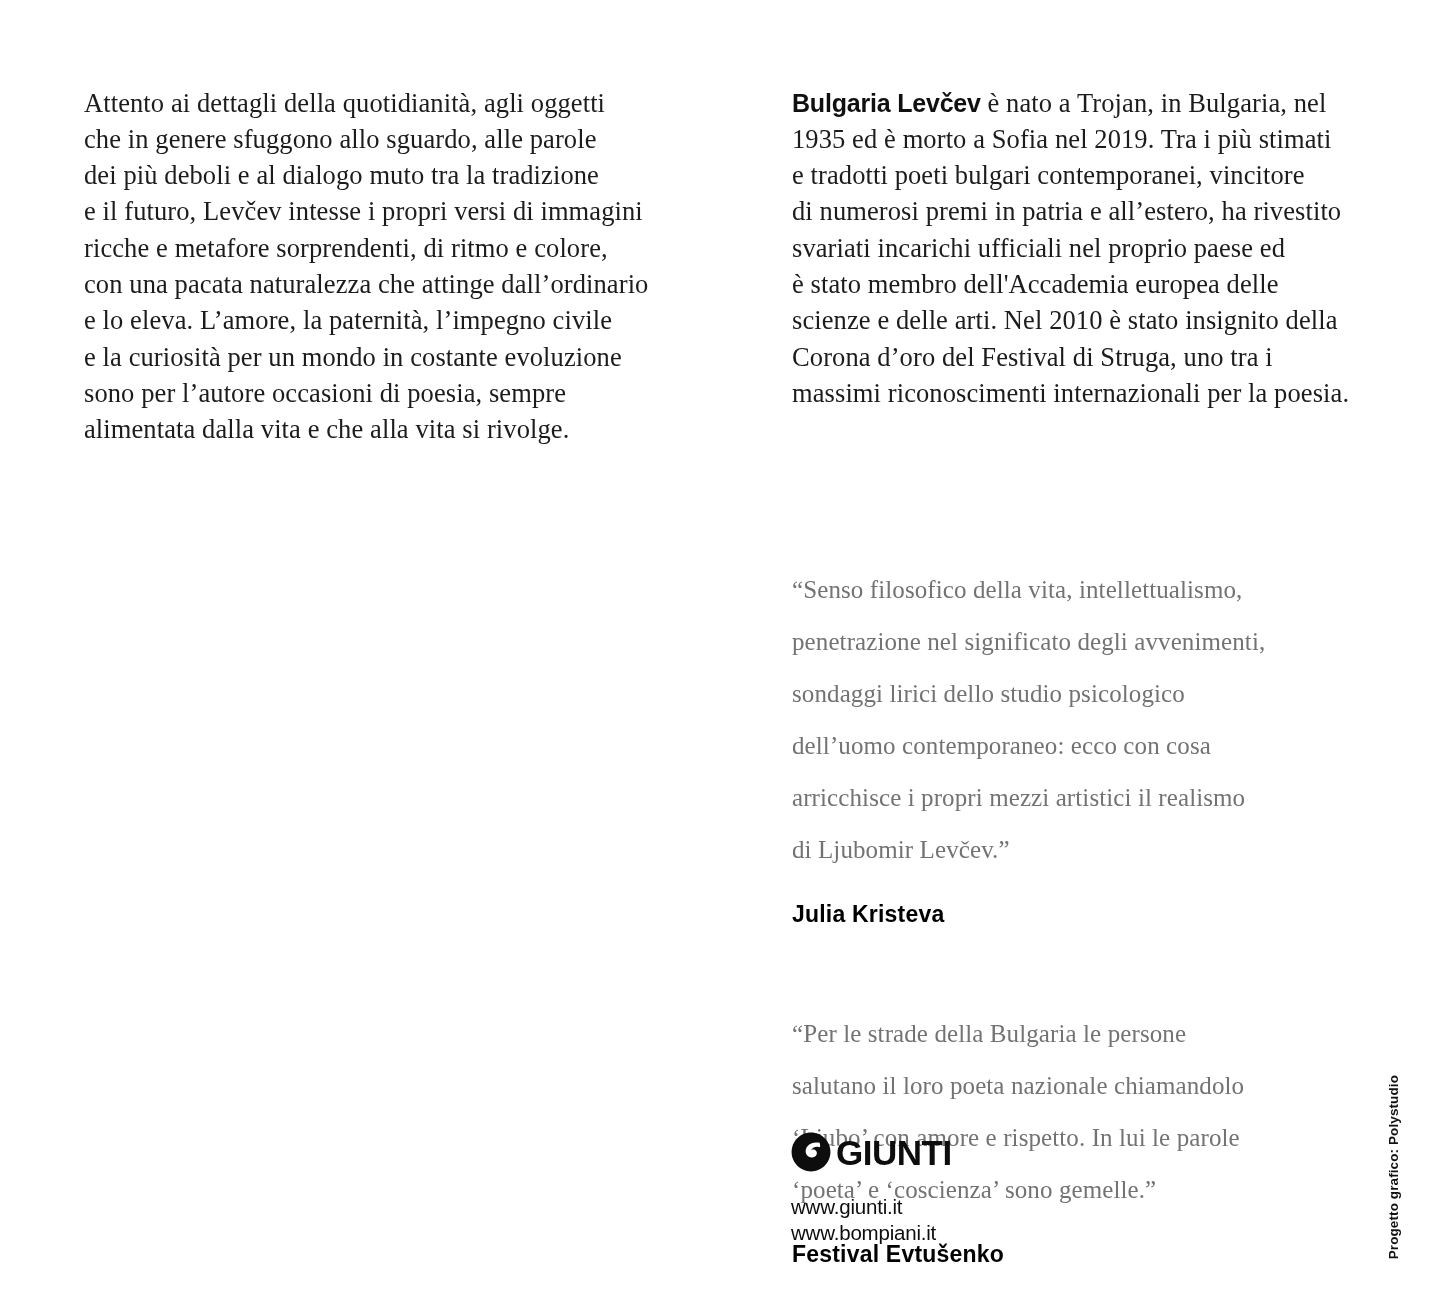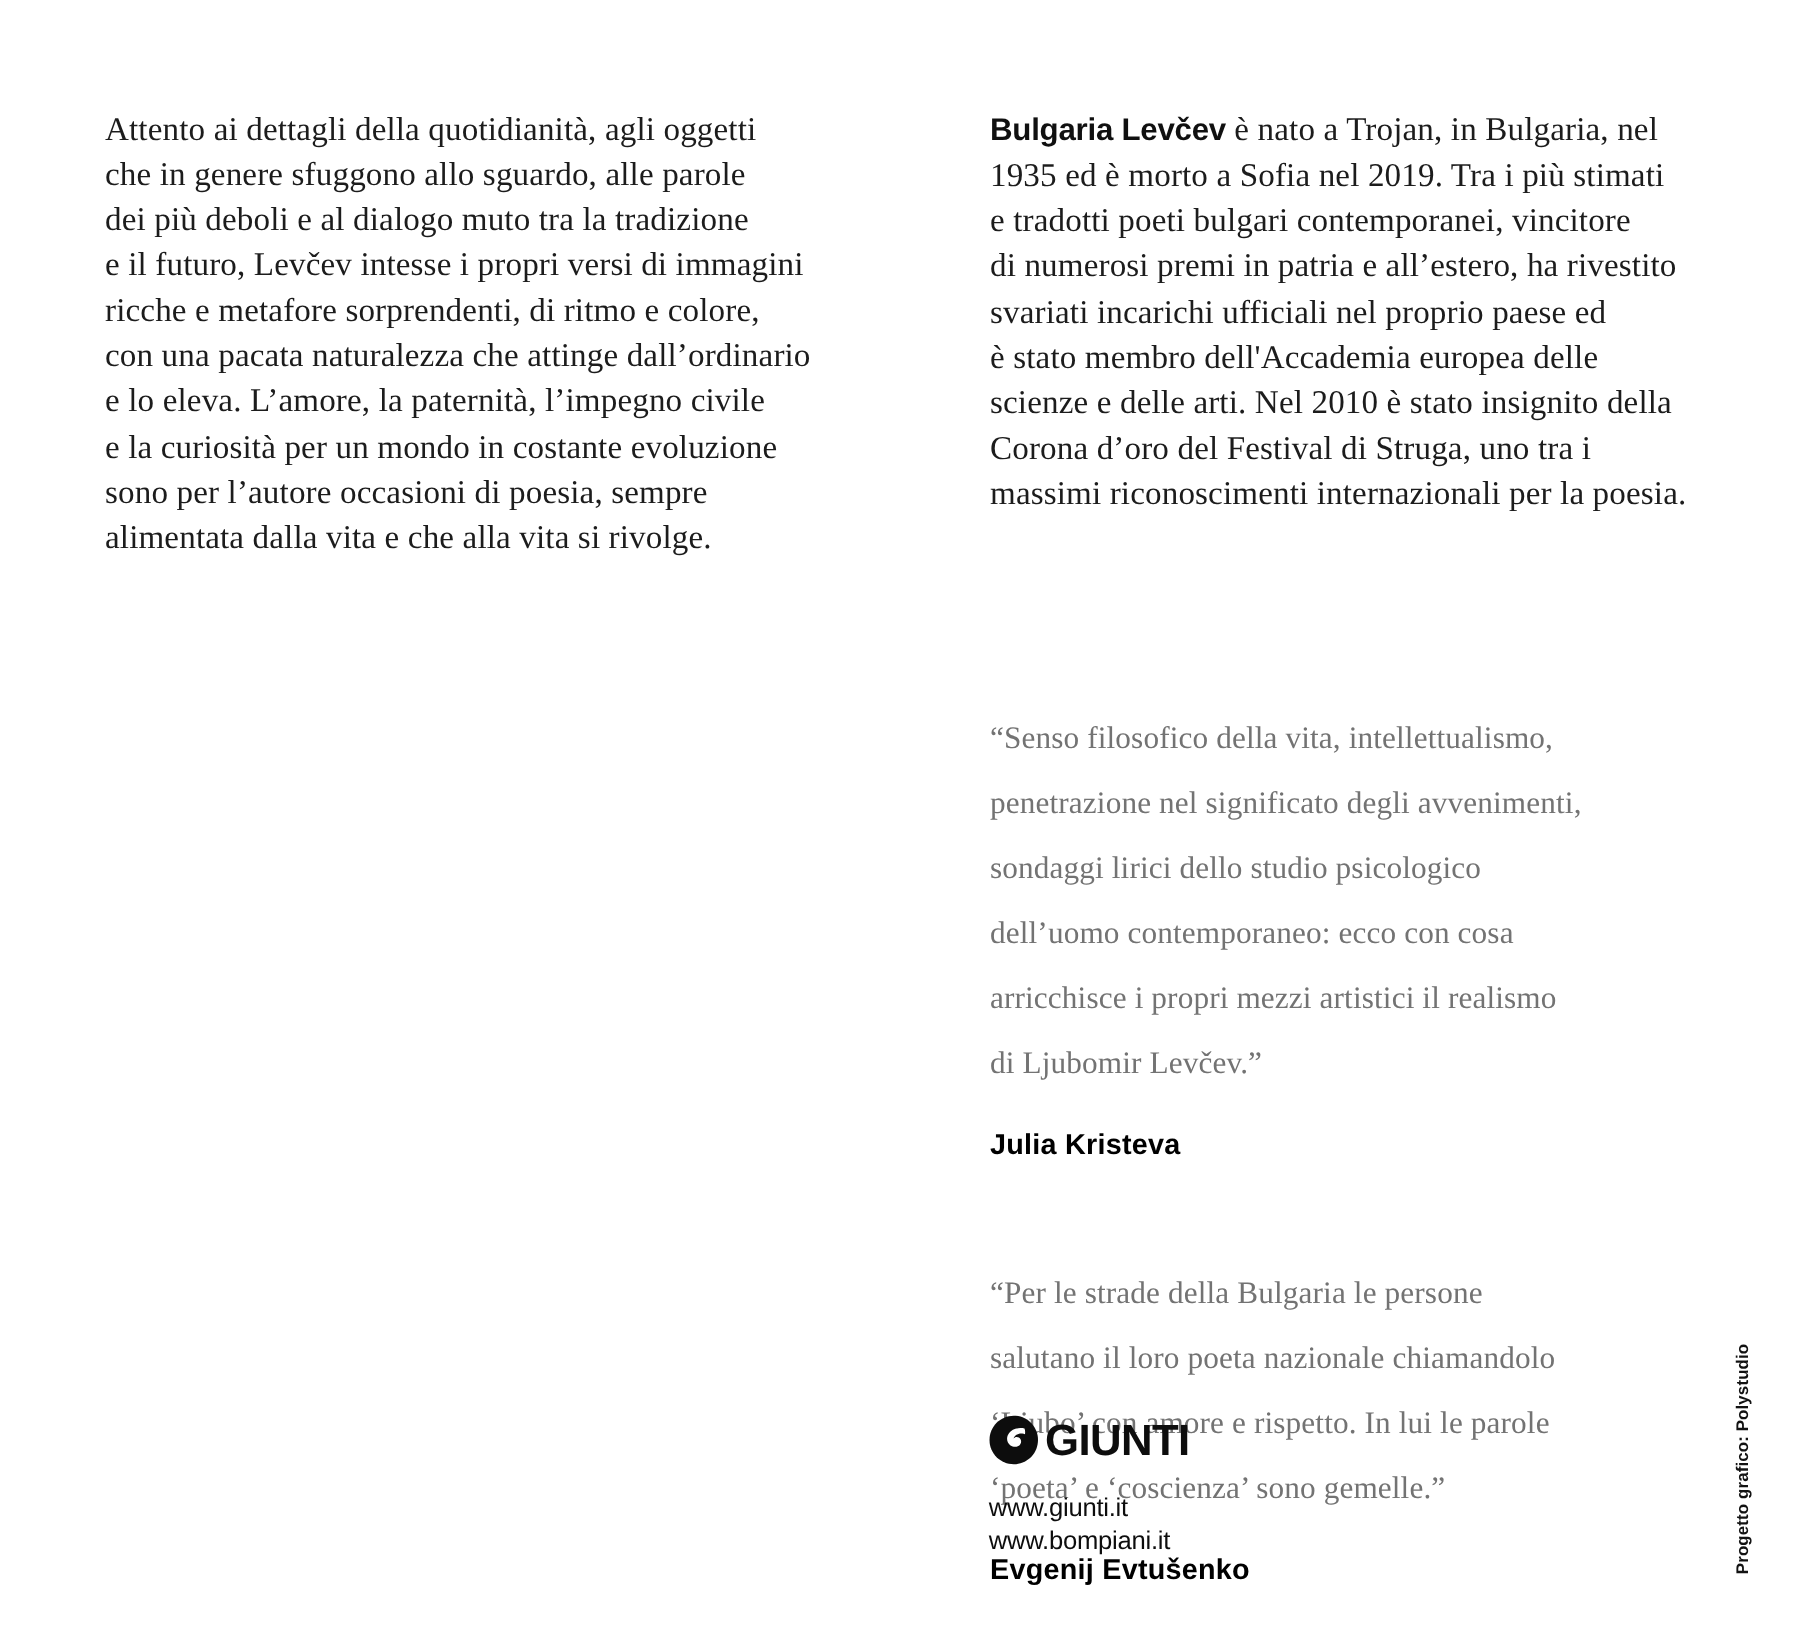"Evgenij Evtušenko" div.quote-source { text: Evgenij -> Festival }
